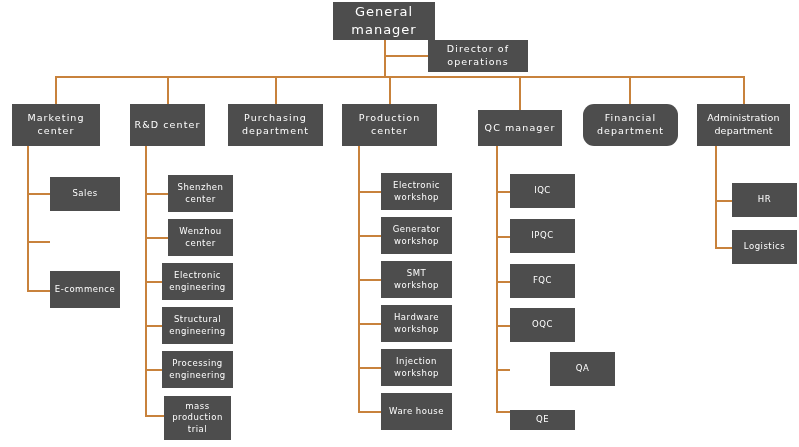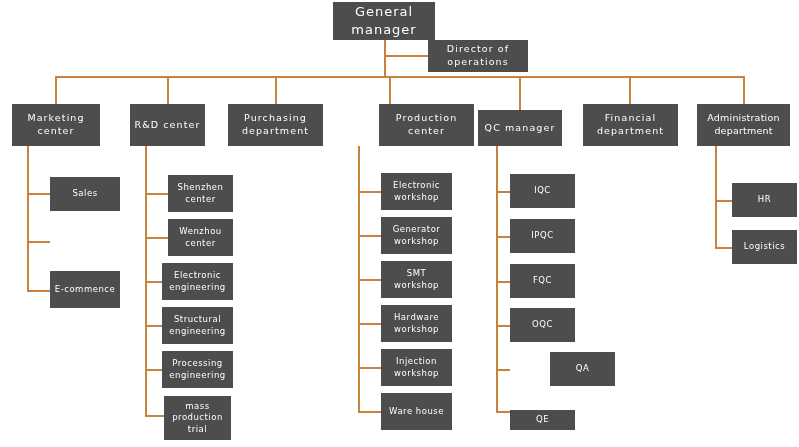"Production center" div.node { margin-left: 37px -> none }
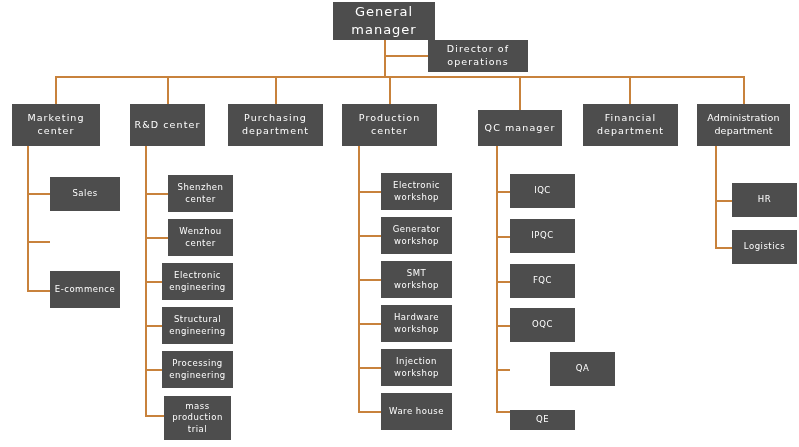"Financial department" div.node { border-radius: none -> 11px }
